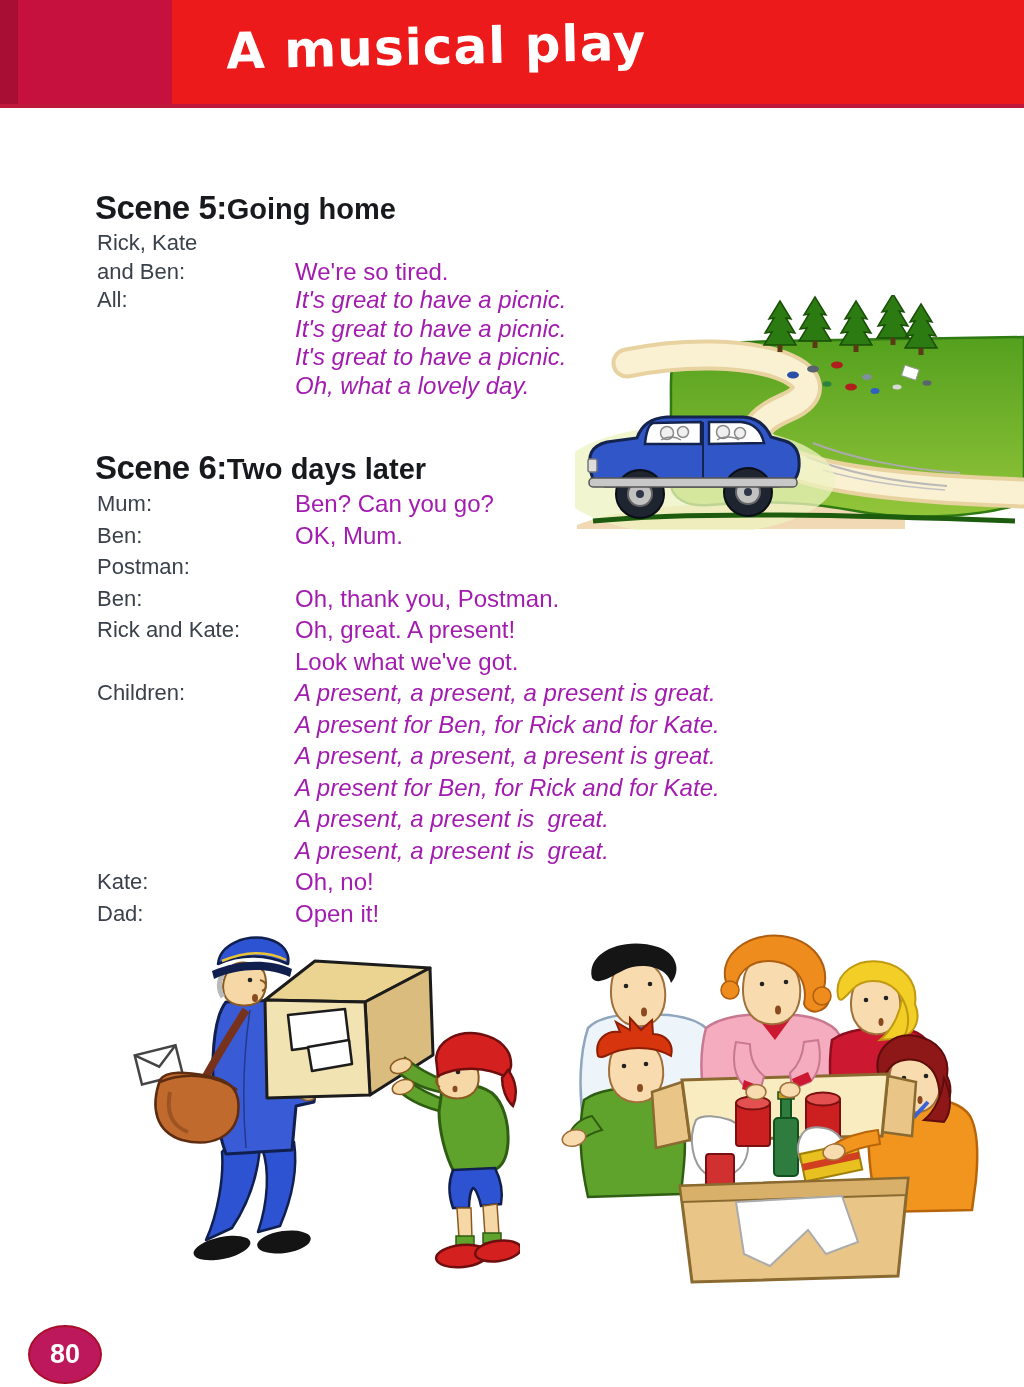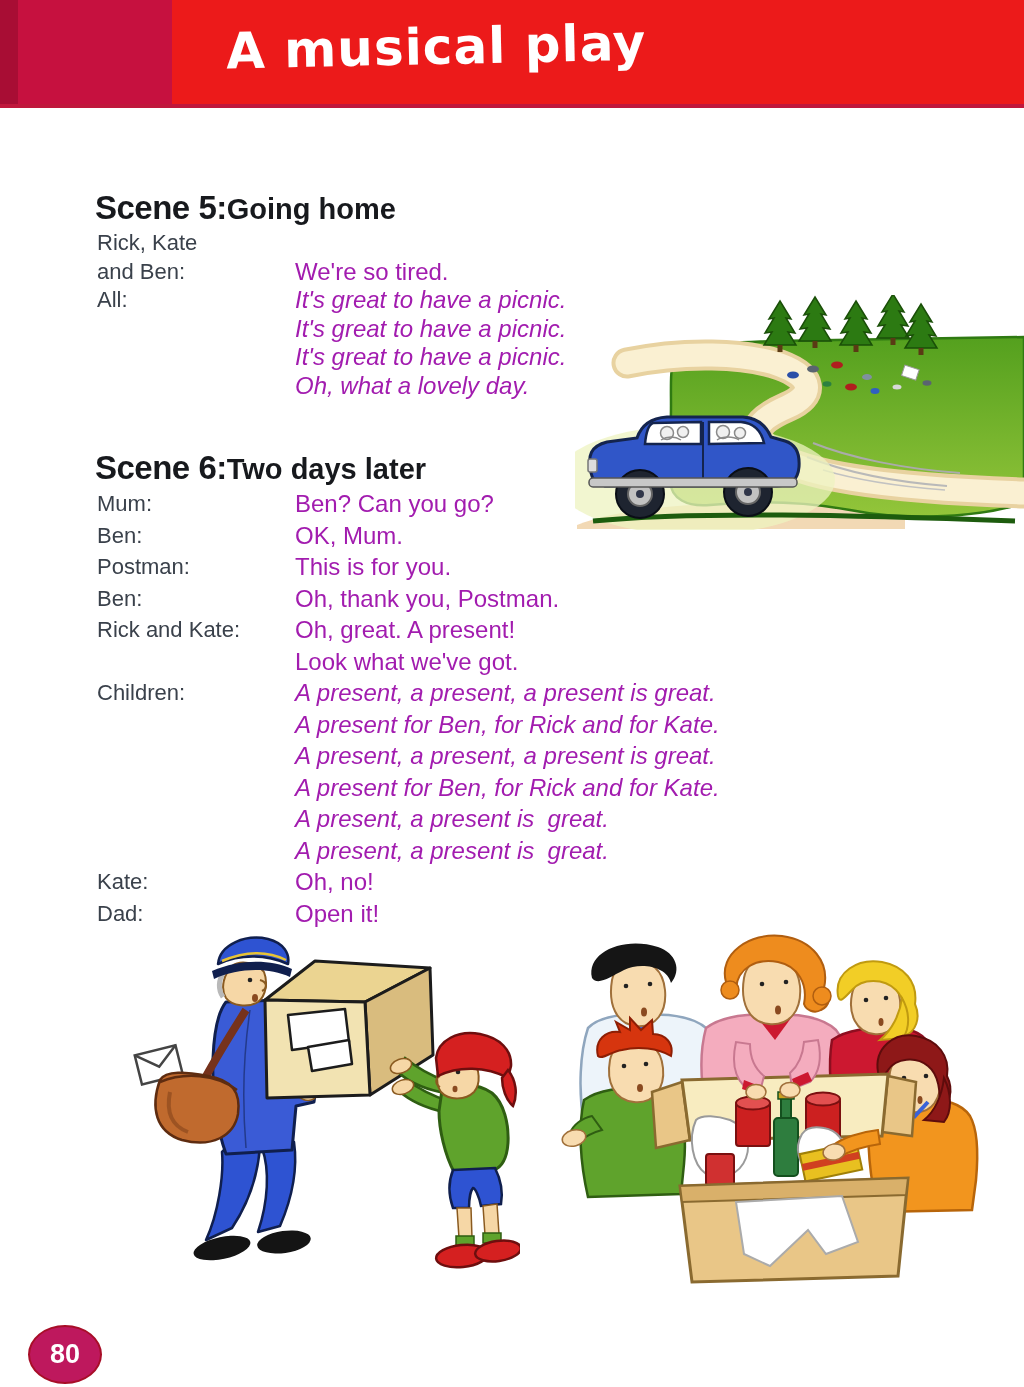"This is for you." span.txt { html: <span>This is for you.</span> -> none }
